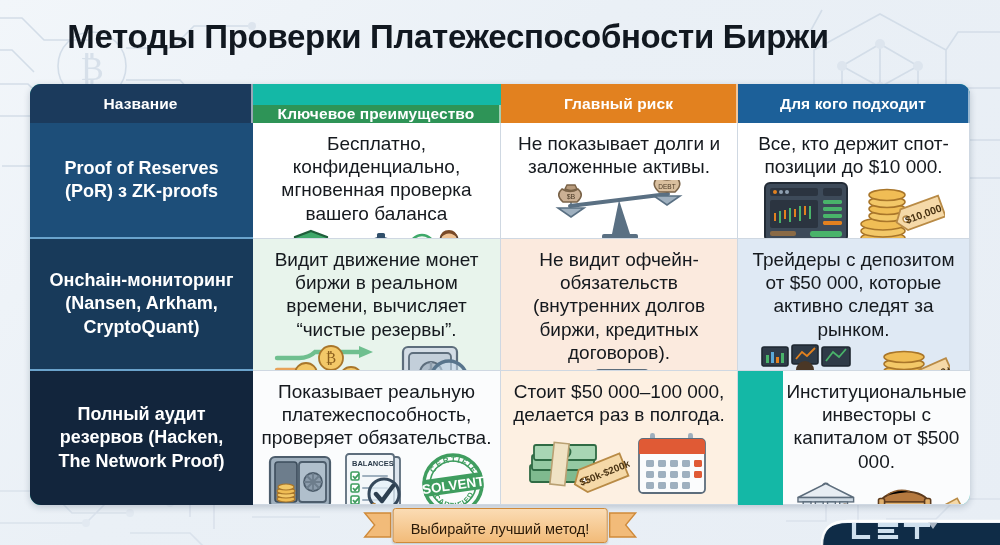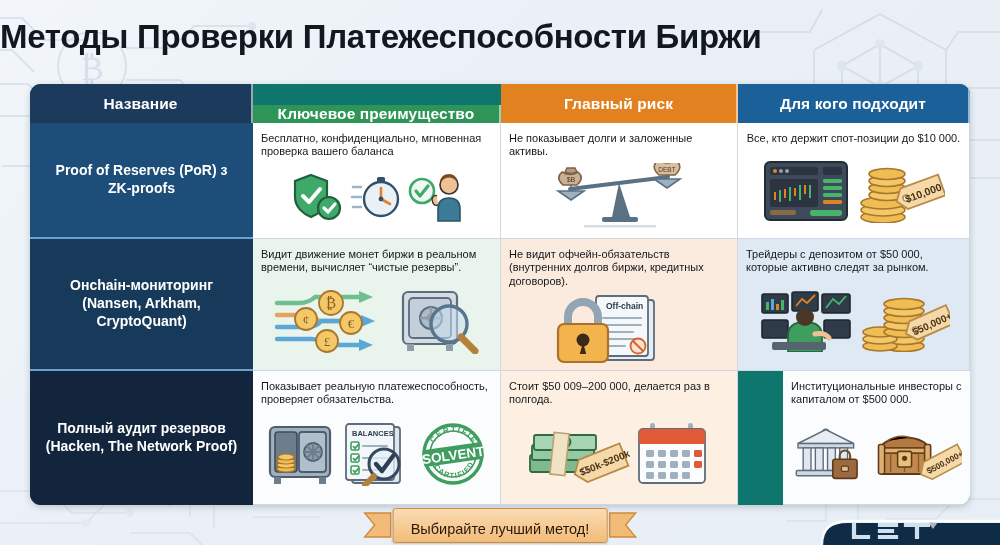"Методы Проверки Платежеспособности Биржи" .title { text-align: left -> center }
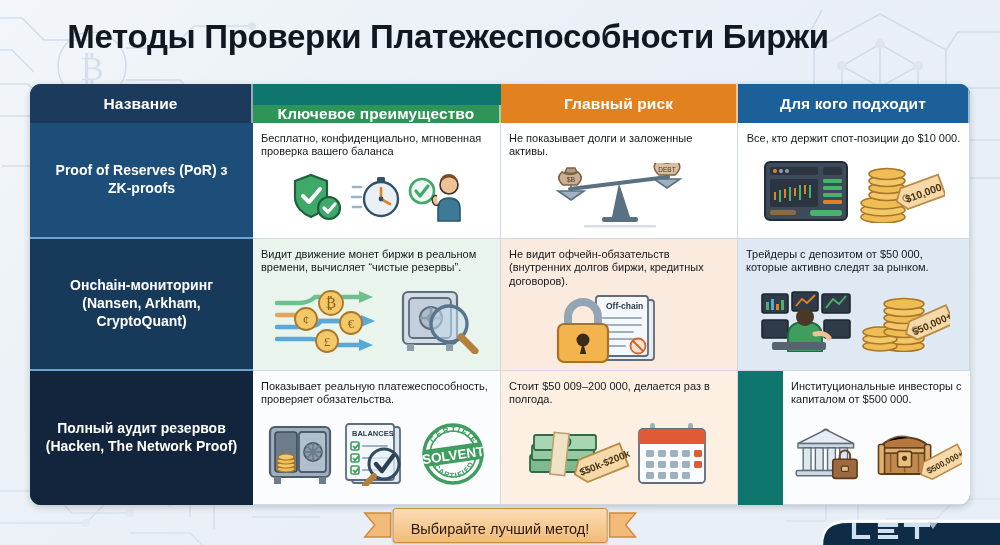"Название" .table { background: #0f766e -> #14b8a6 }
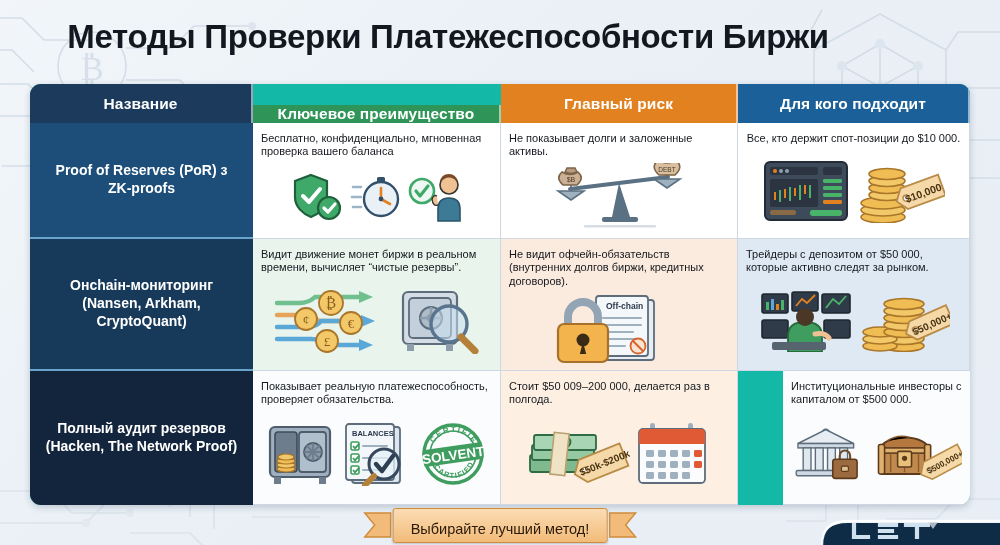"Бесплатно, конфиденциально, мгновенная" .ctext { font-size: 11px -> 19px; text-align: left -> center }
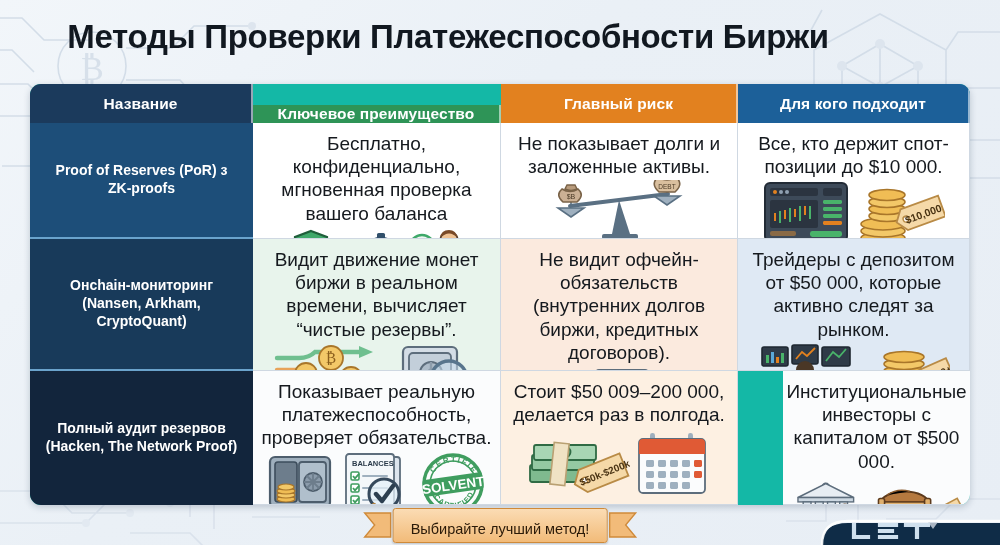"Proof of Reserves (PoR) з" .mcell { font-size: 14px -> 18px }
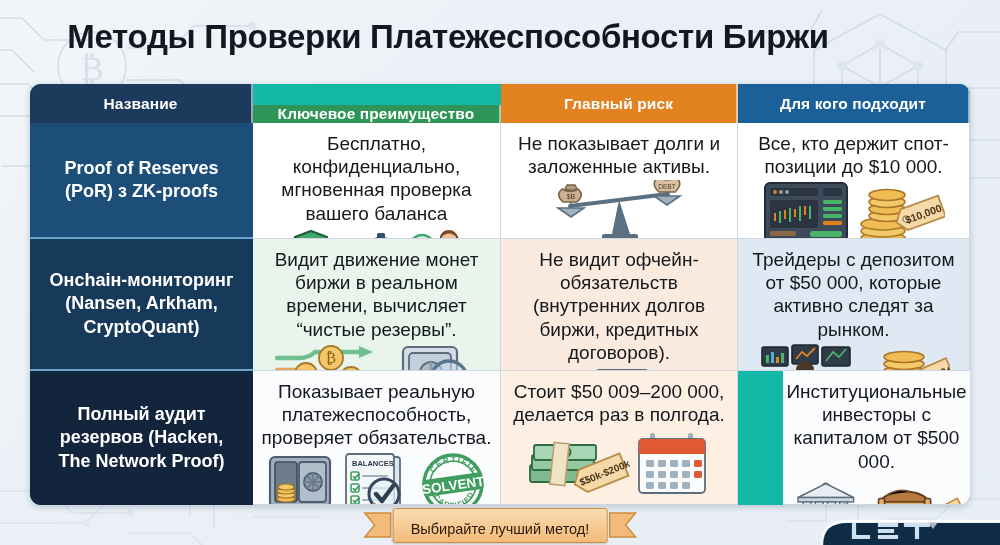"Стоит $50 009–200 000, делается" div.ctext { text: $50 009–200 000 -> $50 000–100 000 }
